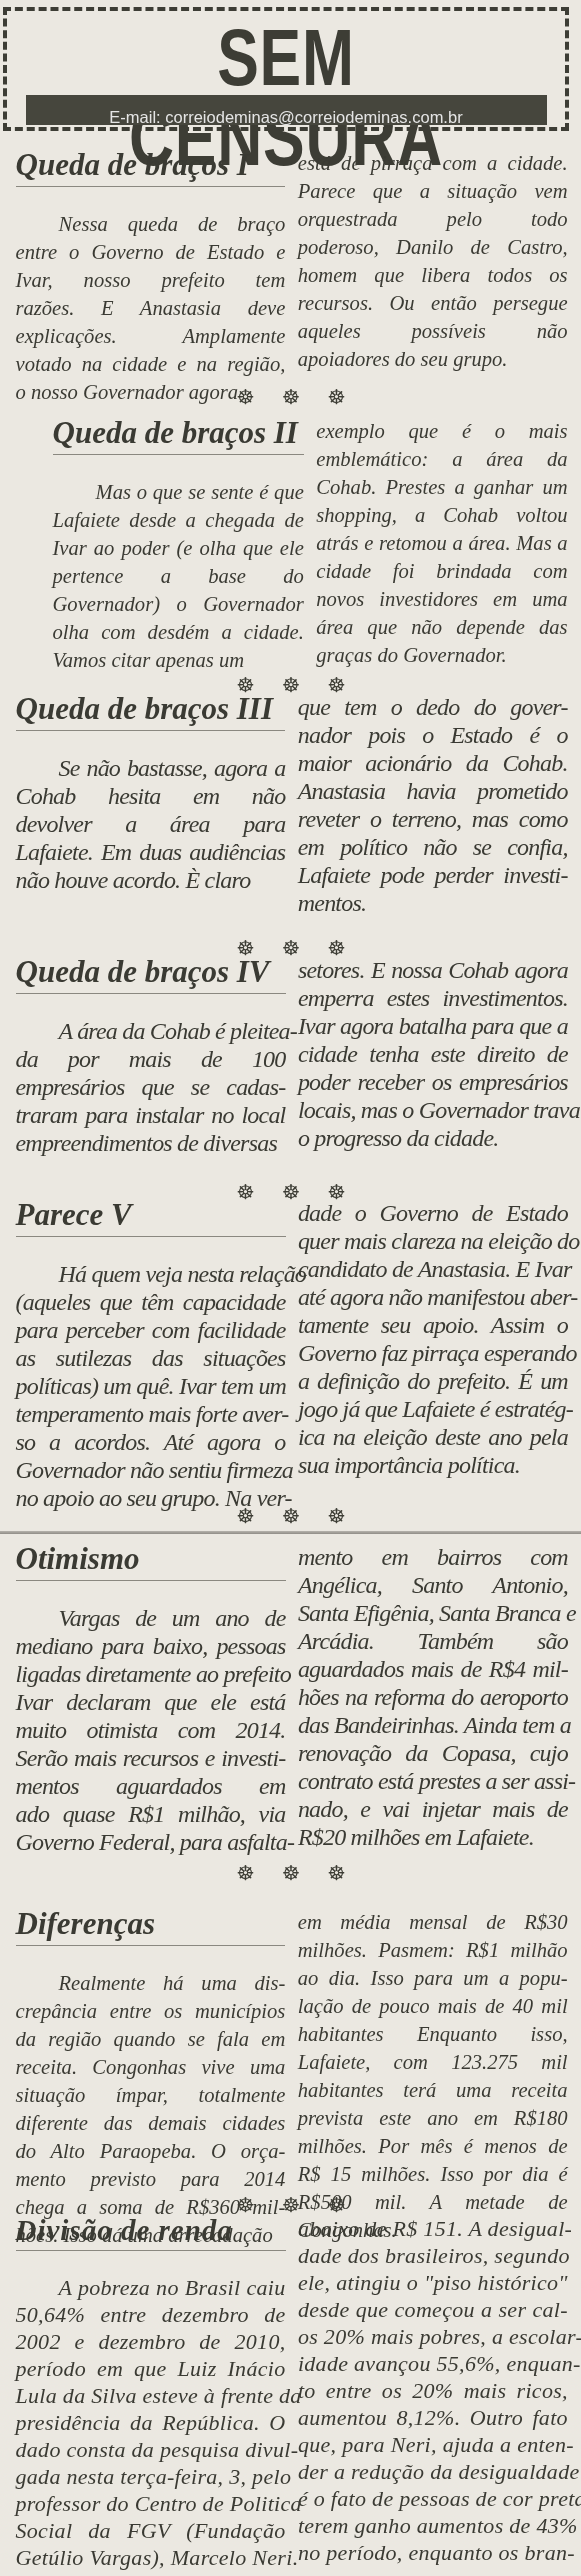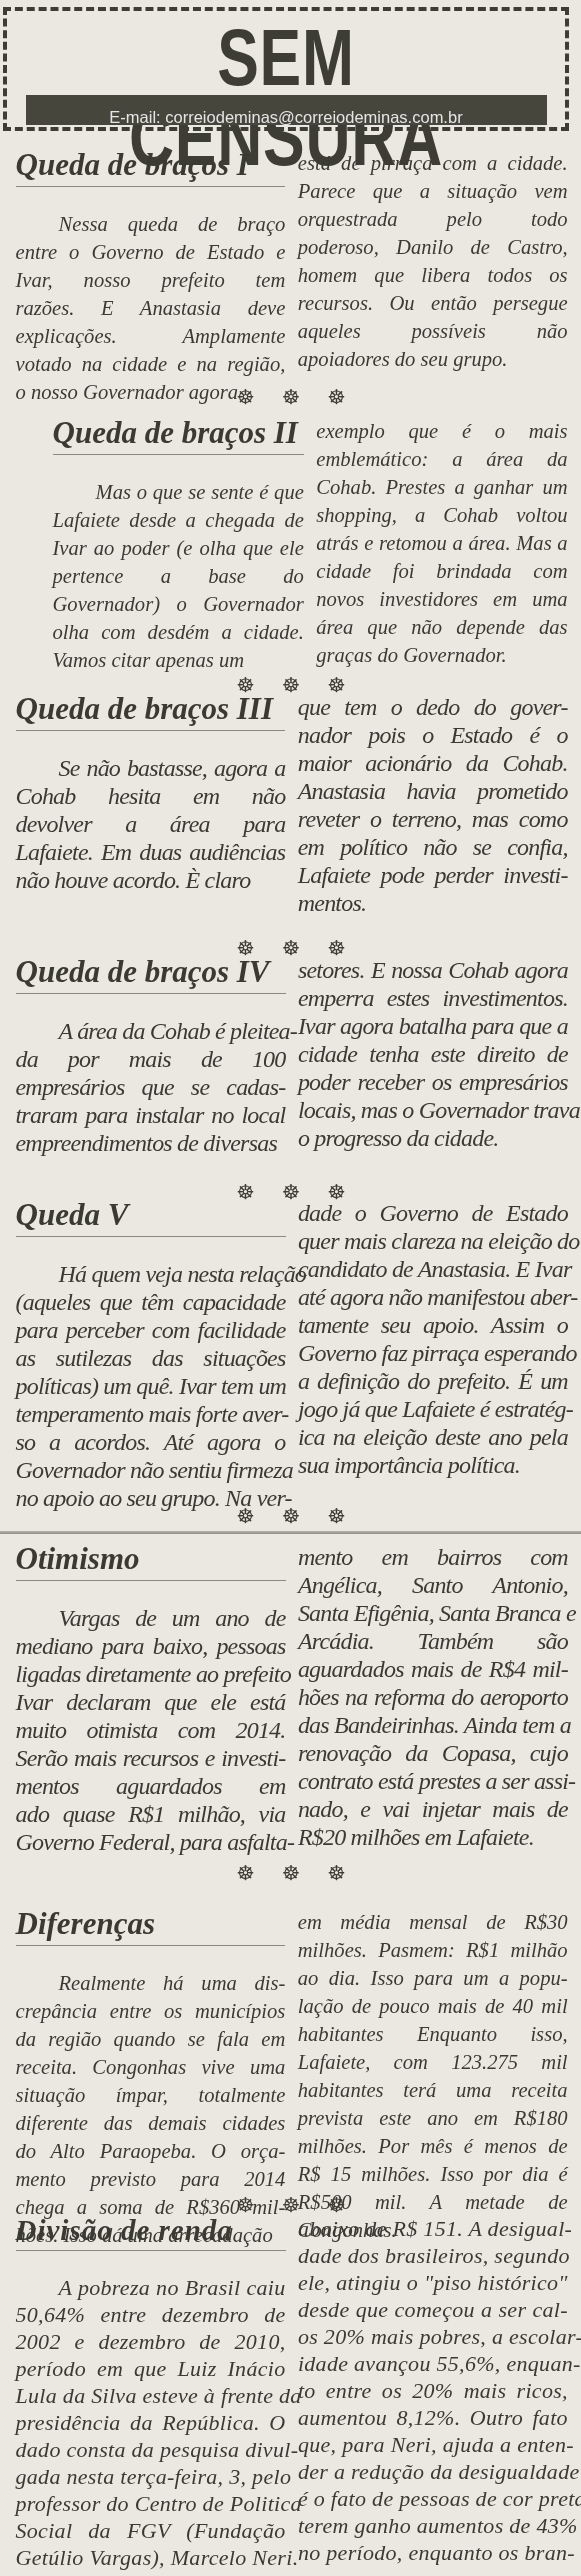"Queda V" div.headline { text: Queda -> Parece }
